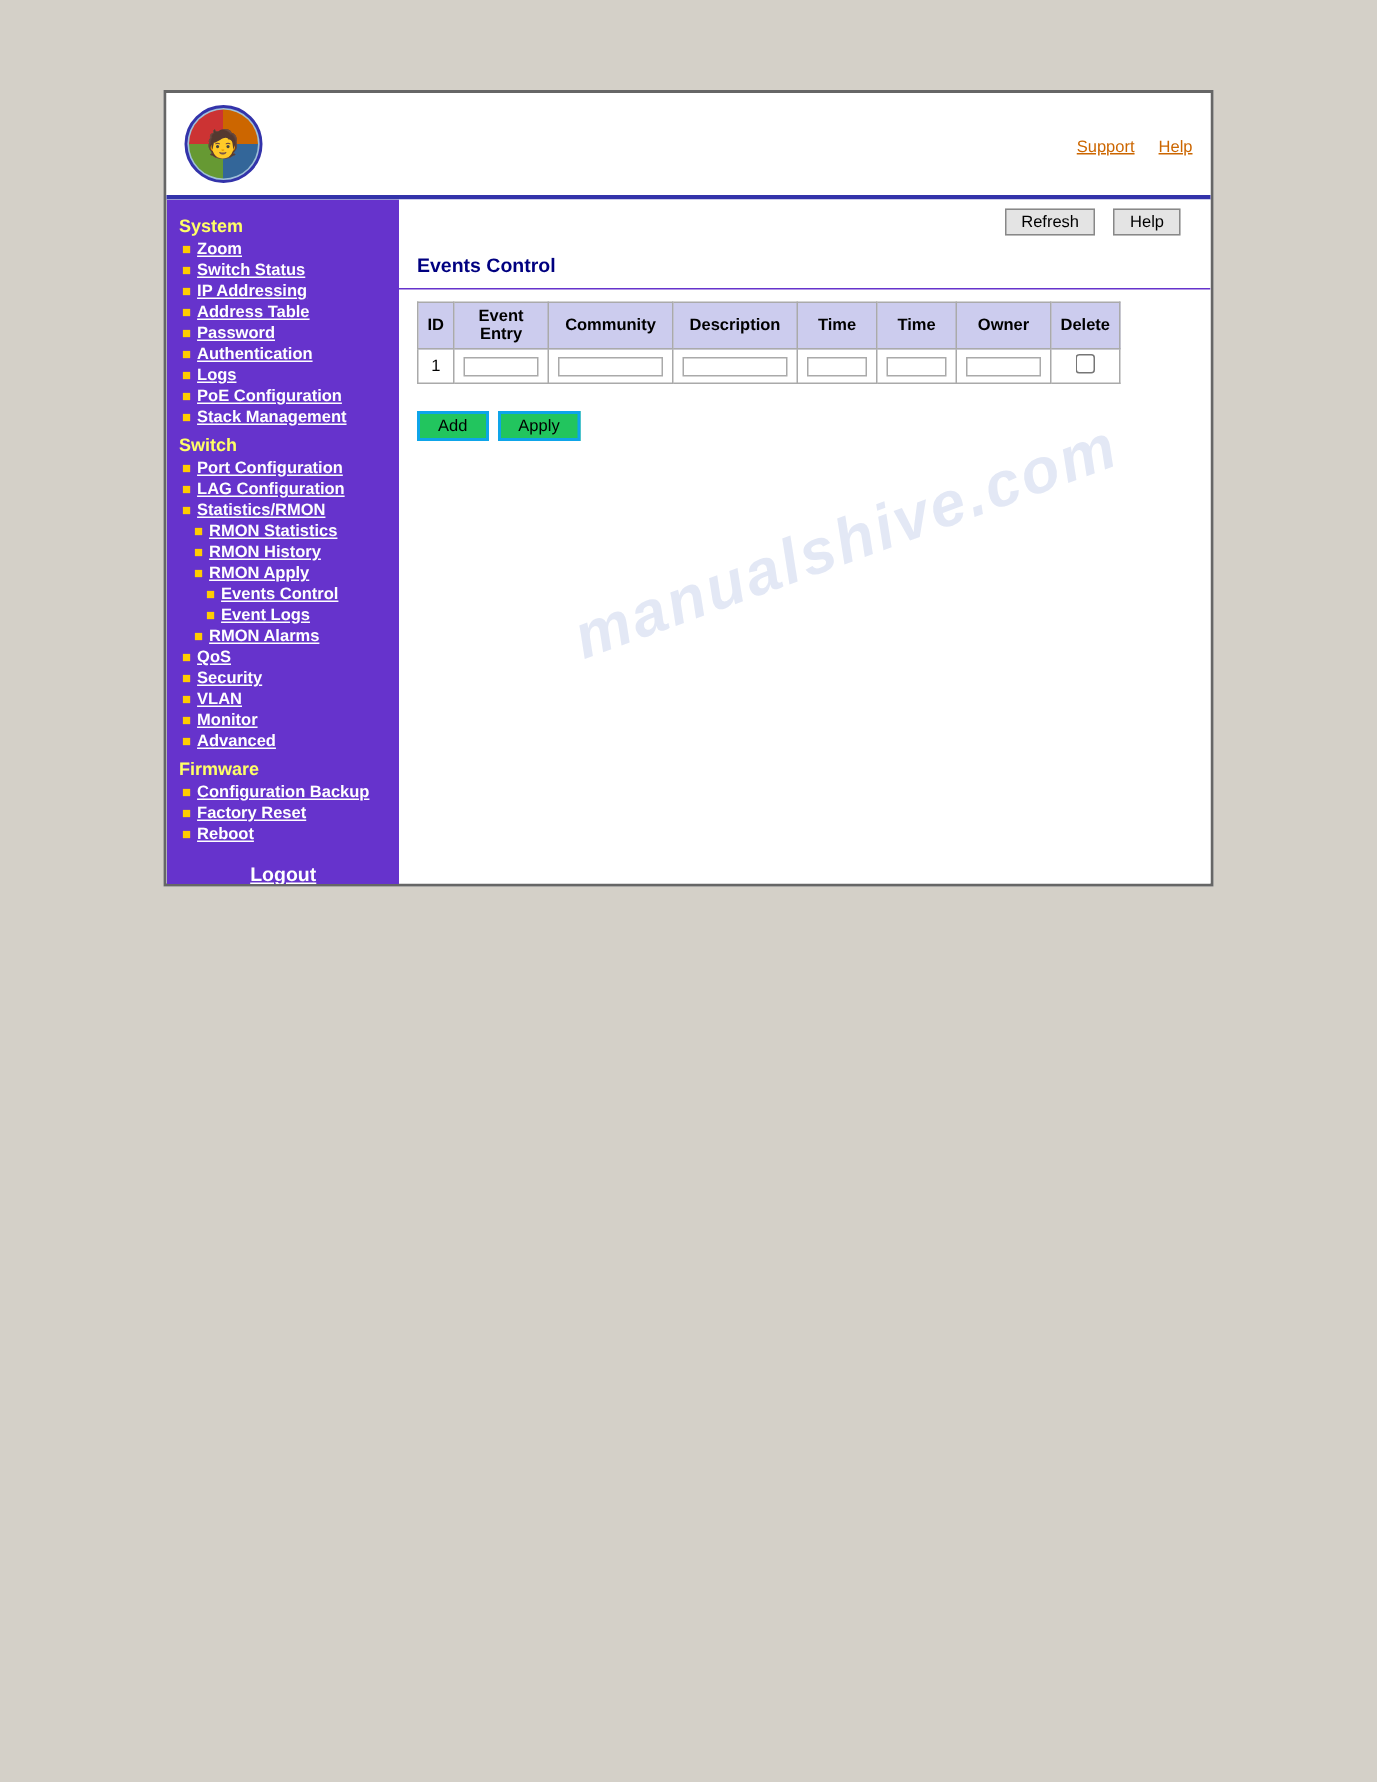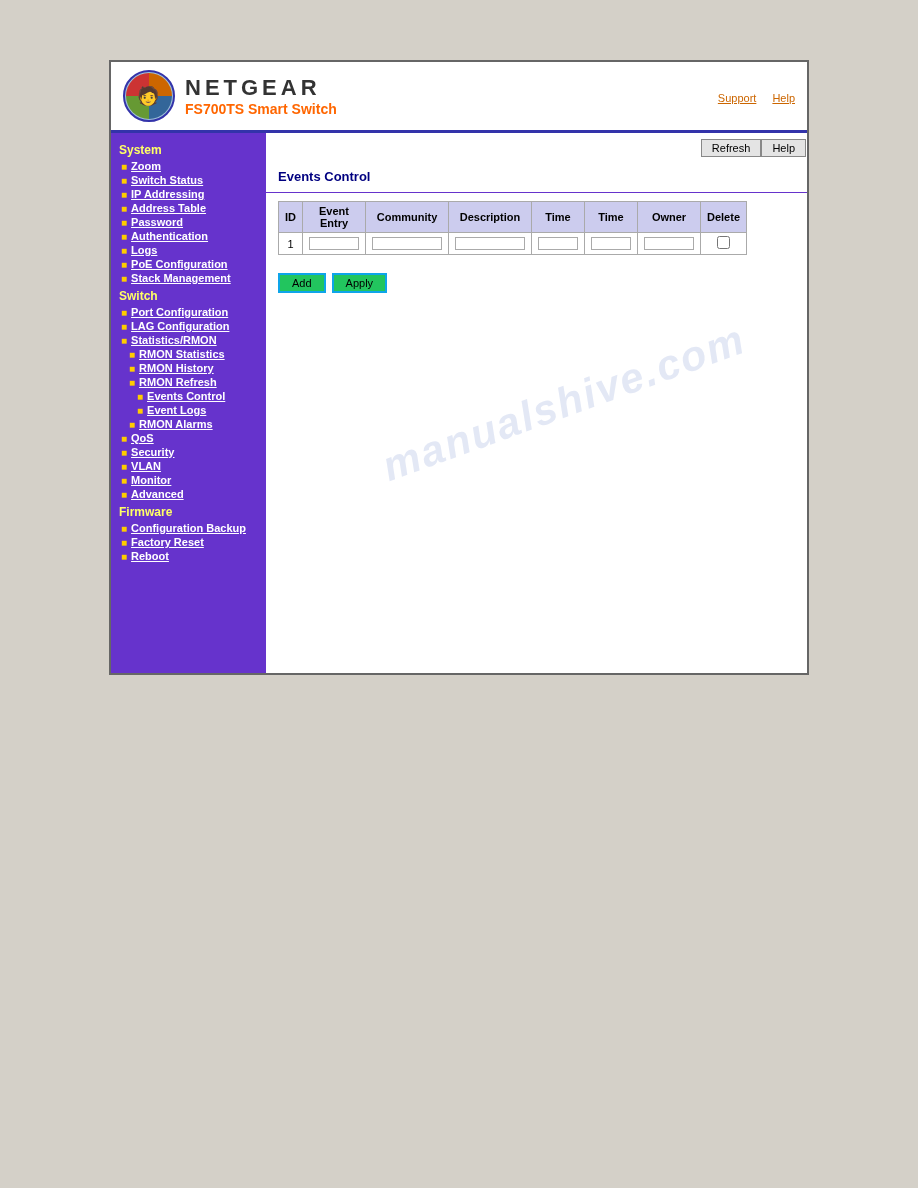"NETGEAR" div.brand-title { html: <div> <span>NETGEAR</span> <span>FS700TS Smart Switch</span> </div> -> none }
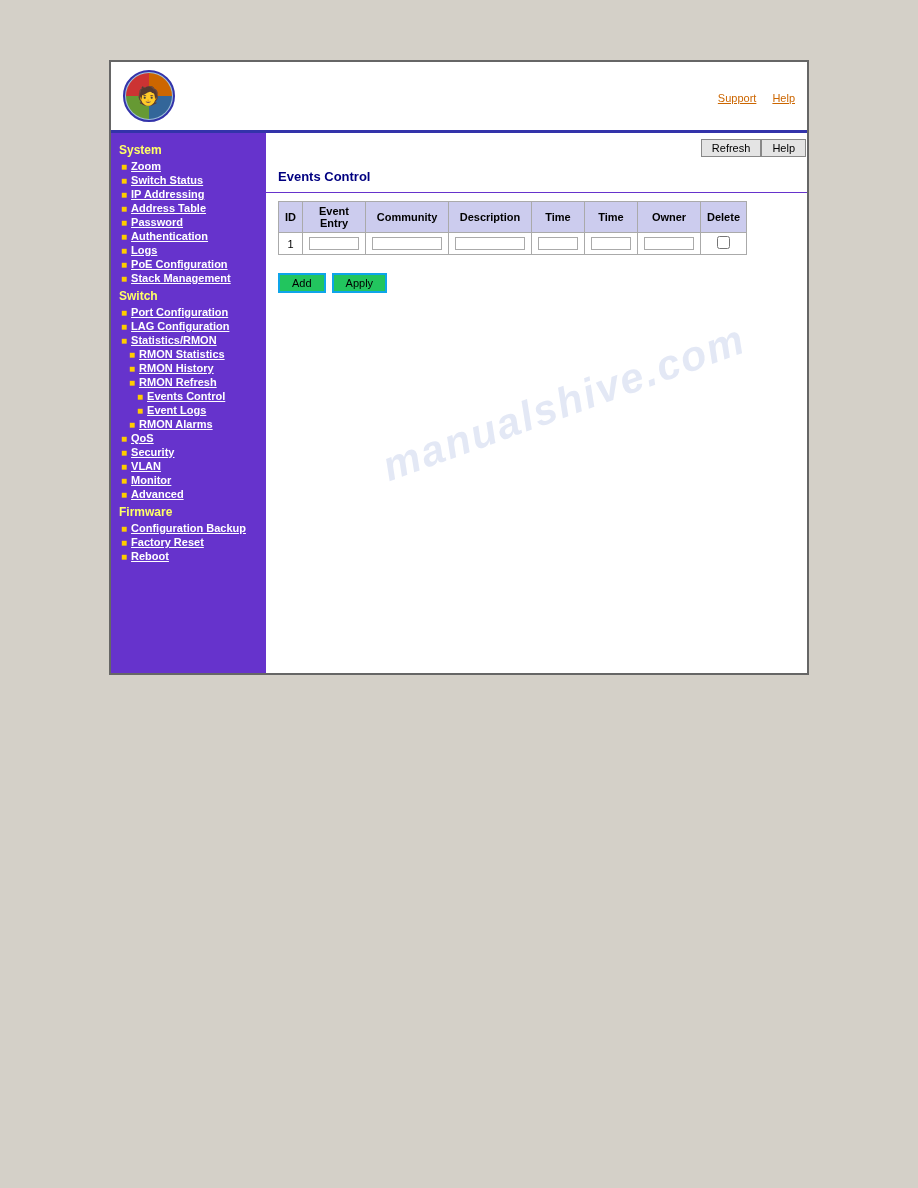"System" .main-layout { height: 540px -> 456px }
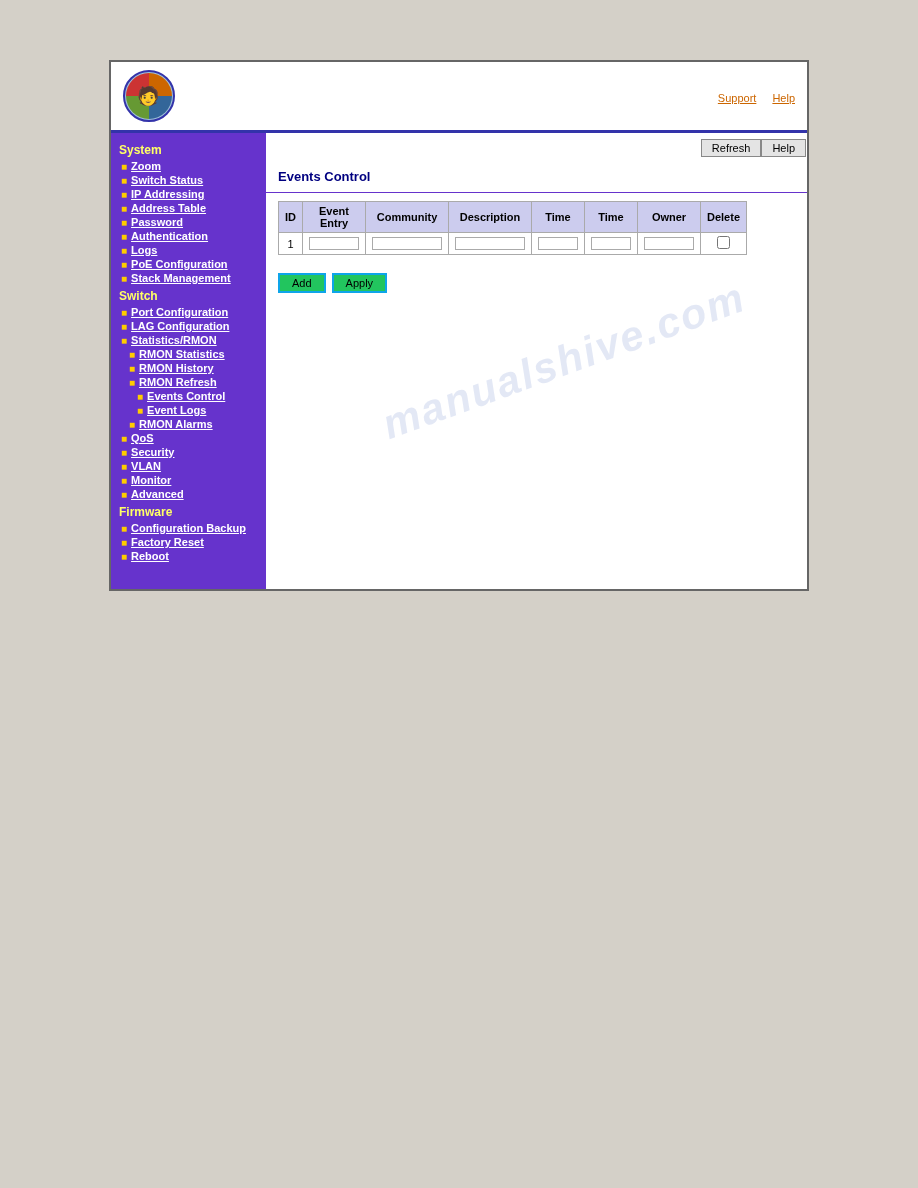"Refresh" .content-toolbar { gap: 0 -> 12px; padding: 6px 1px -> 6px 20px }
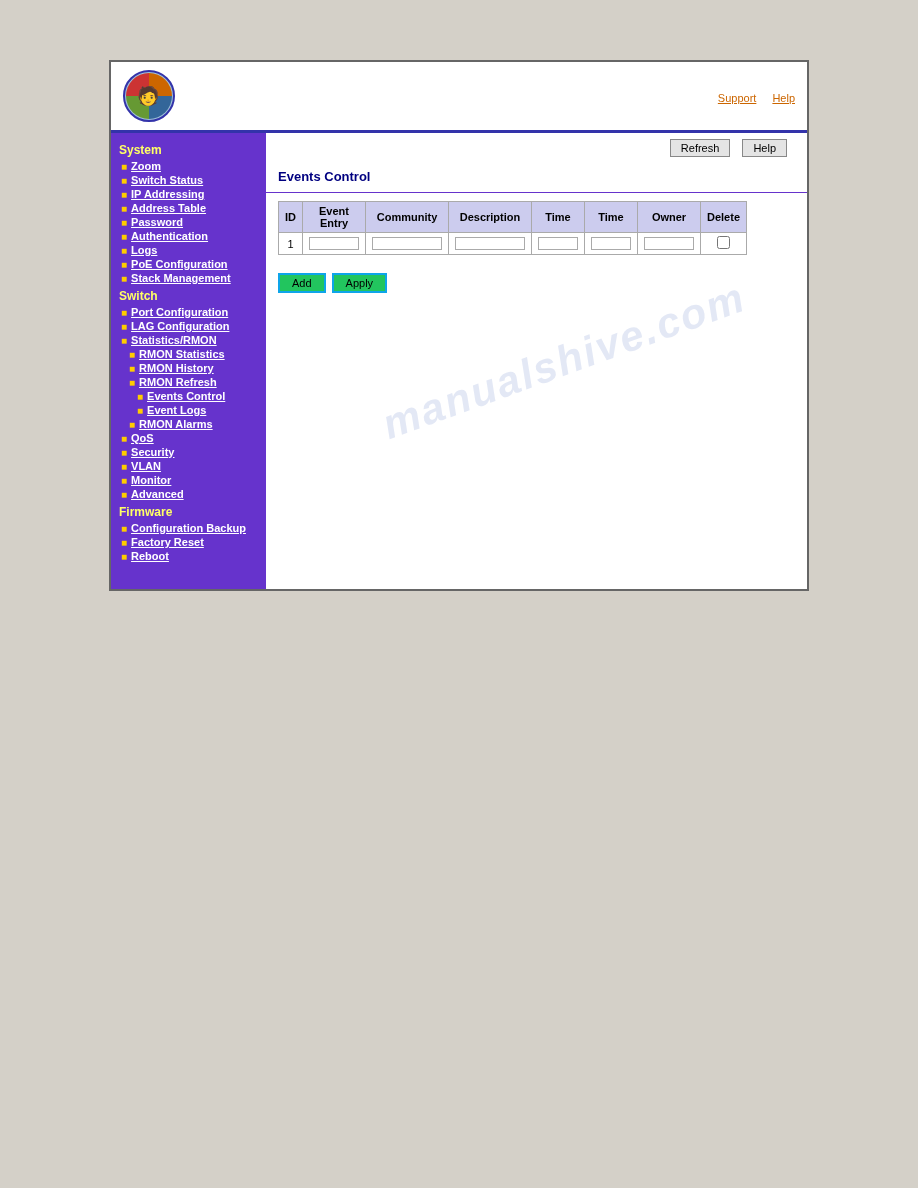"RMON Refresh" a { text: Refresh -> Apply }
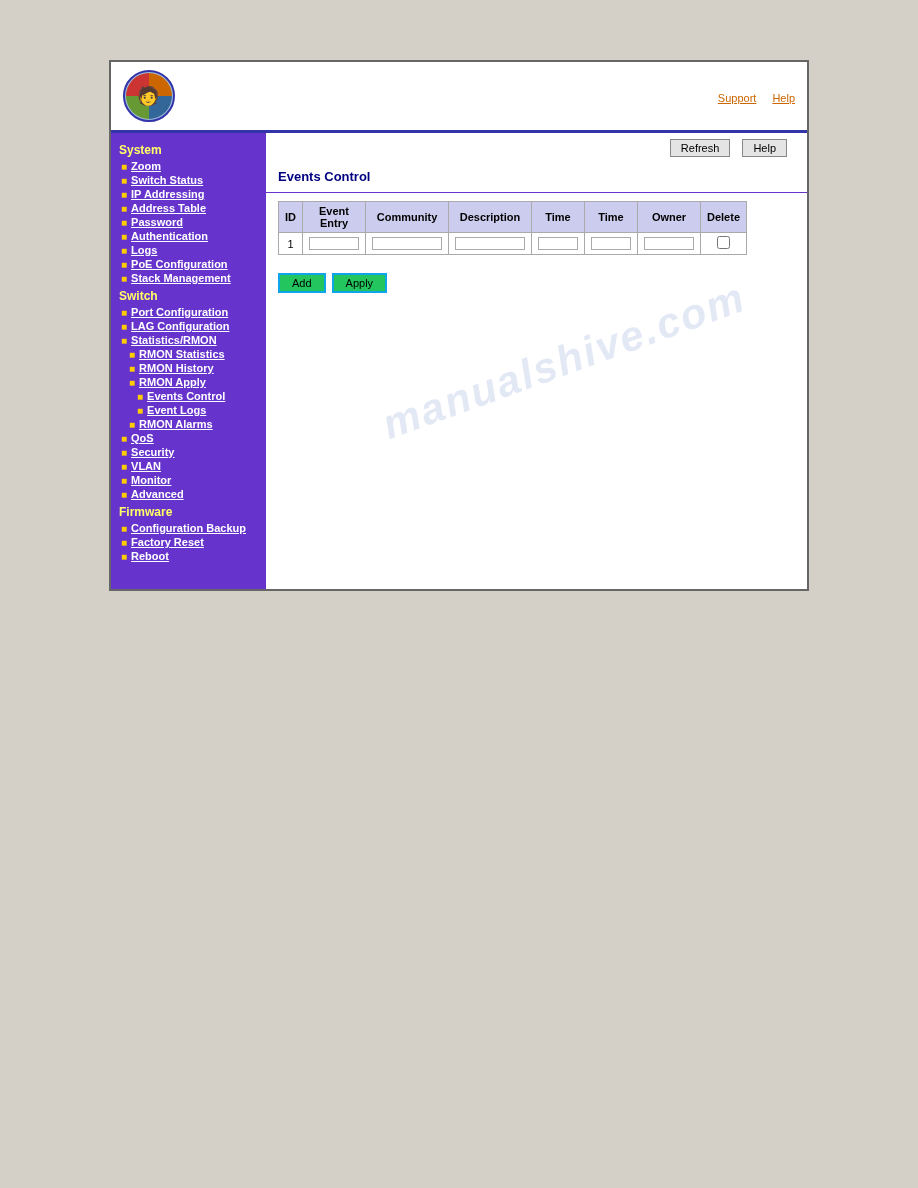"Logout" div.sidebar-logout { html: none -> <div> <a>Logout</a> </div> }
